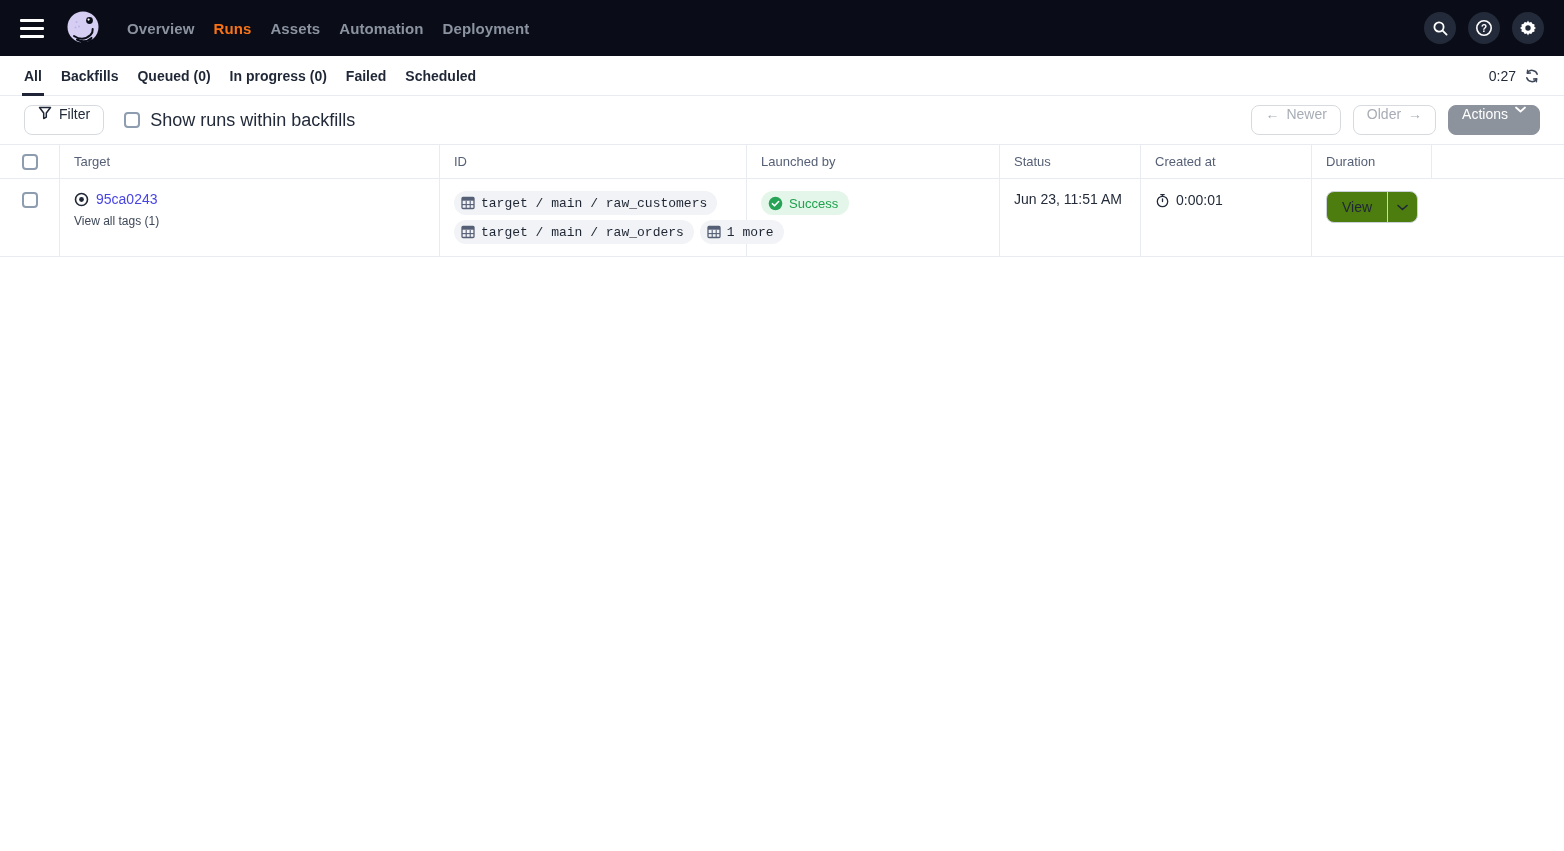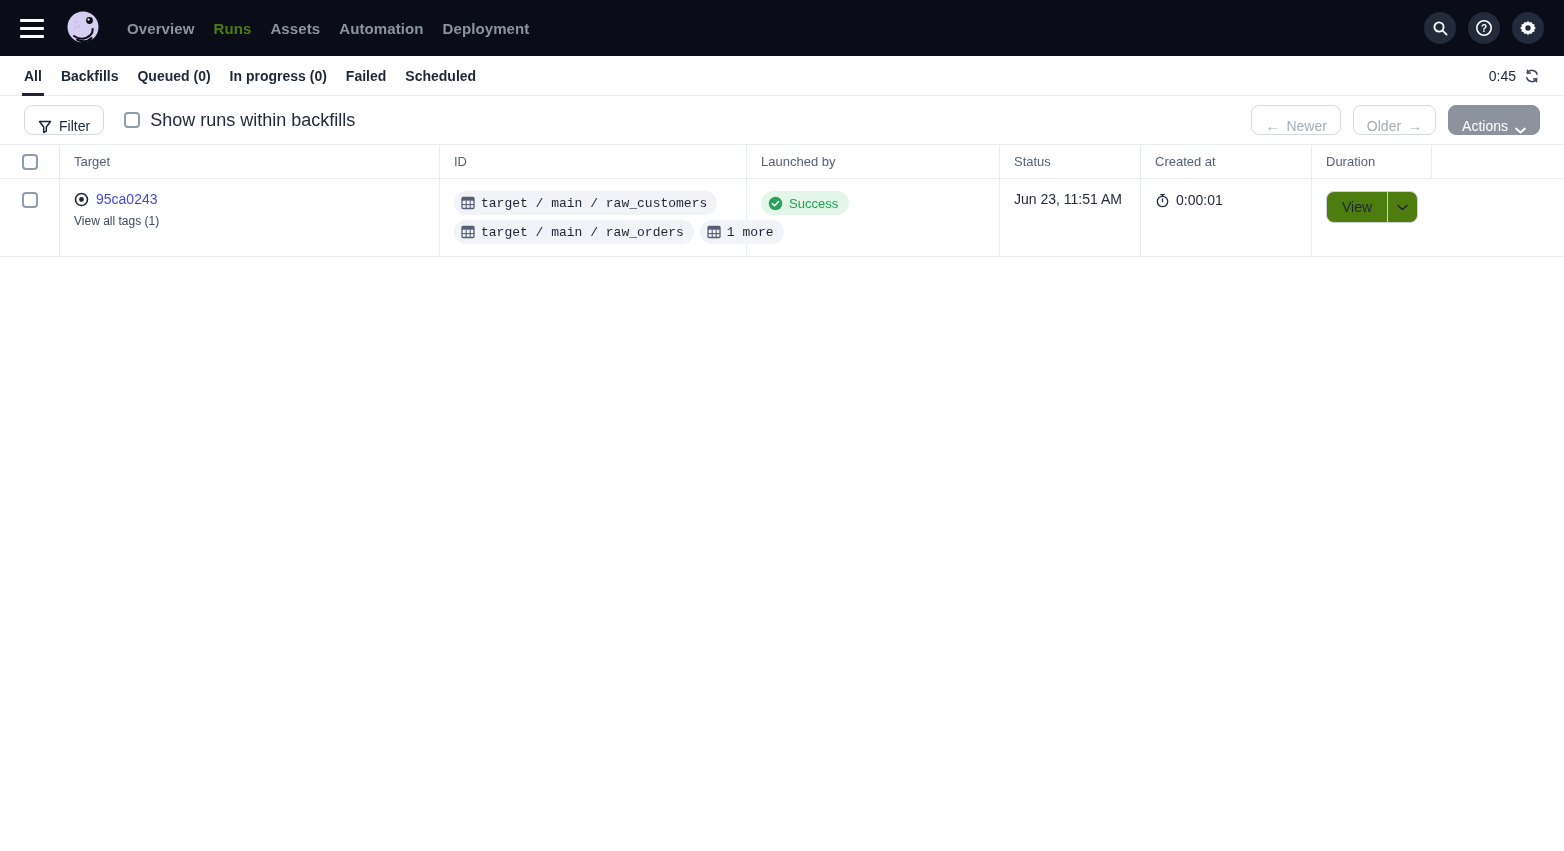"Runs" .nav-item.active { color: #4d7c0f -> #f97316 }
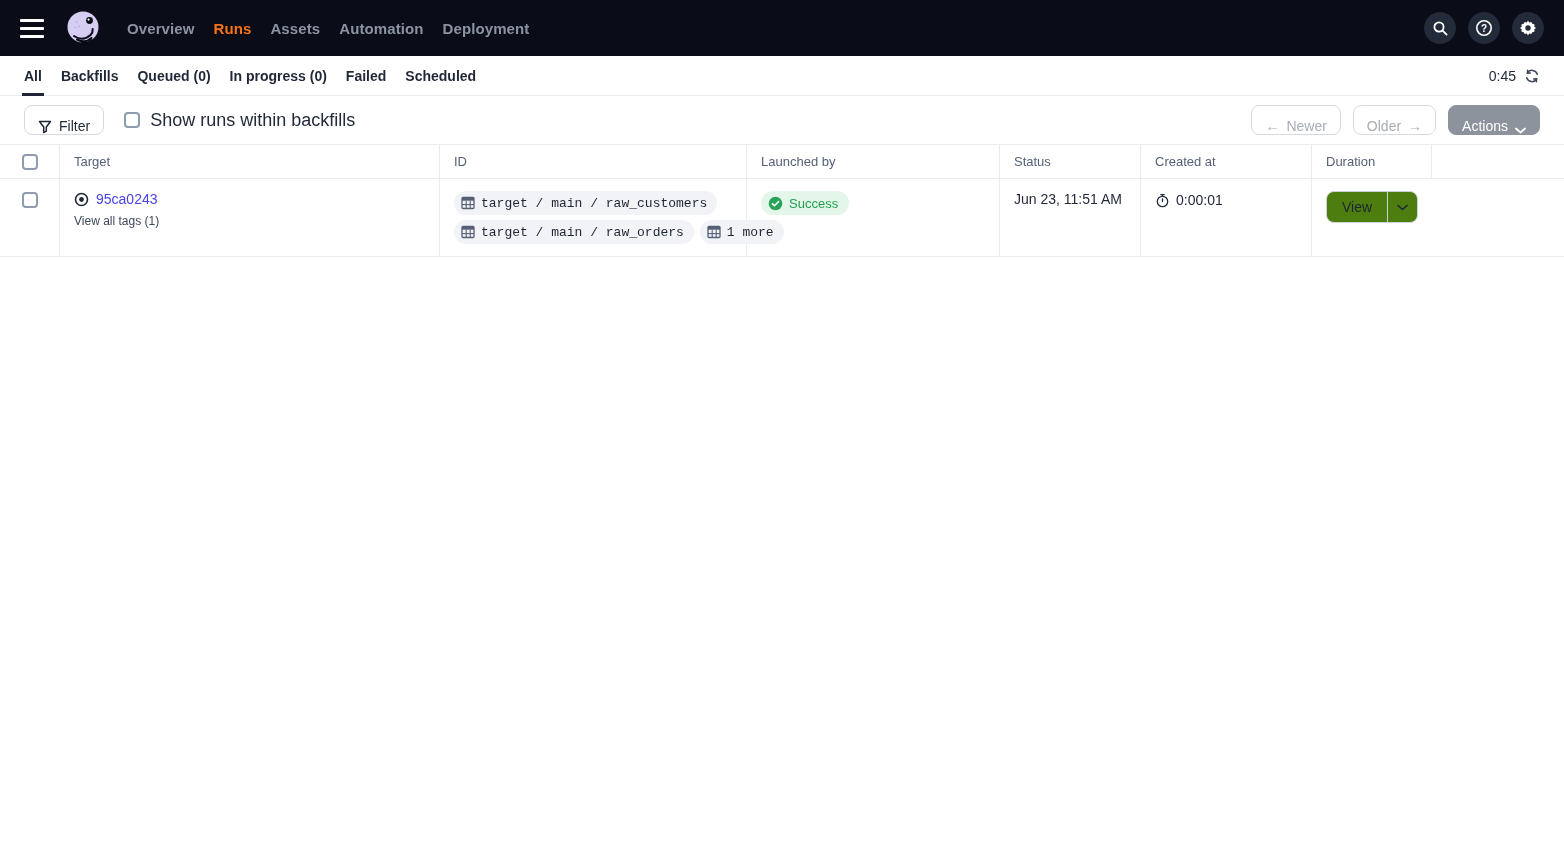"0:45" span.timer { text: 0:45 -> 0:27 }
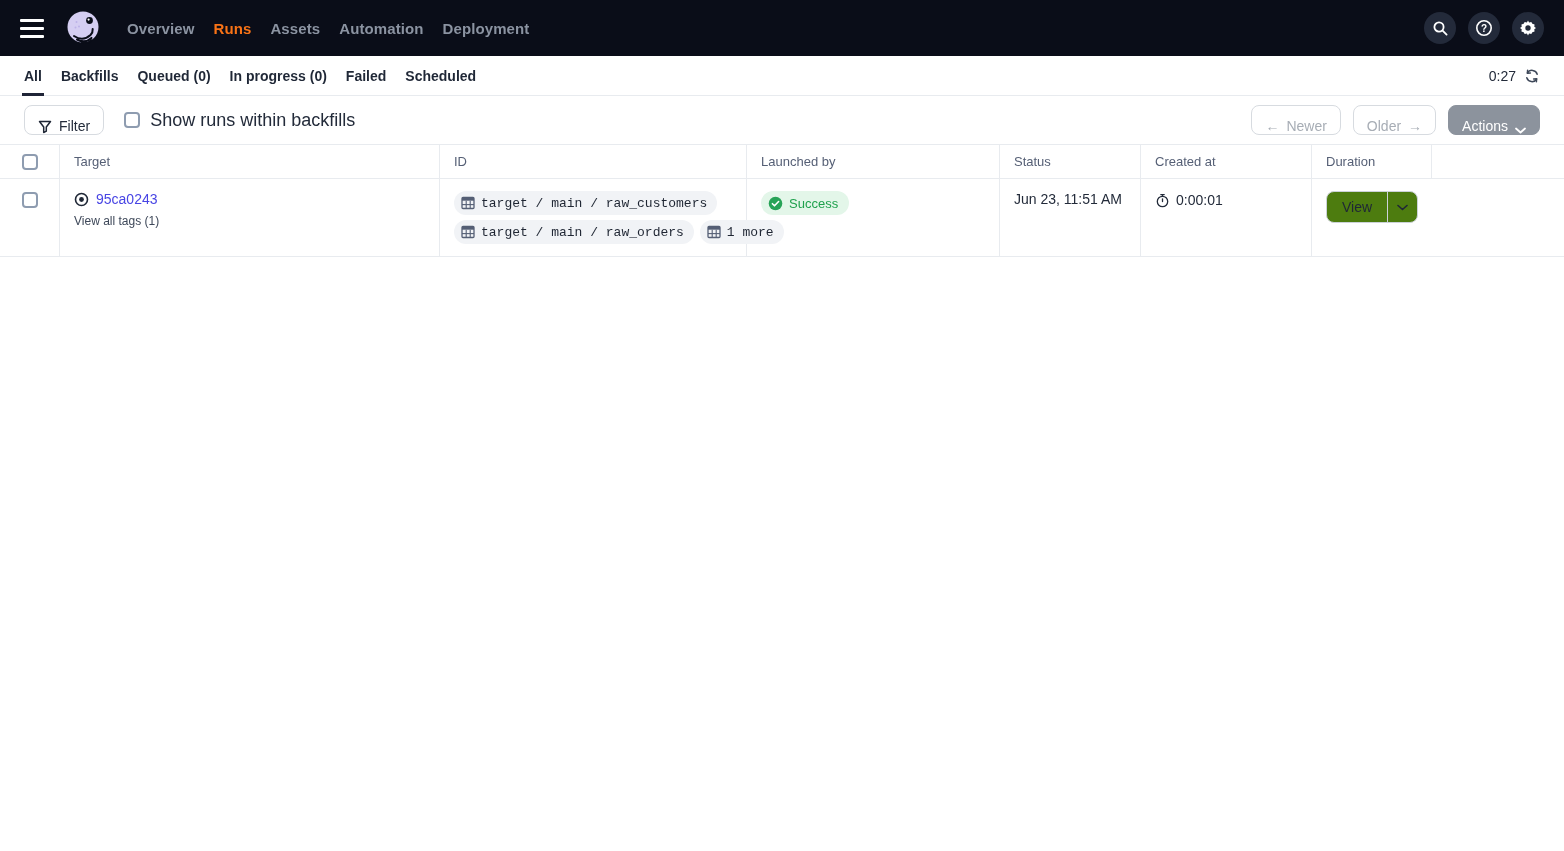"Filter" .btn { align-items: flex-end -> flex-start }
